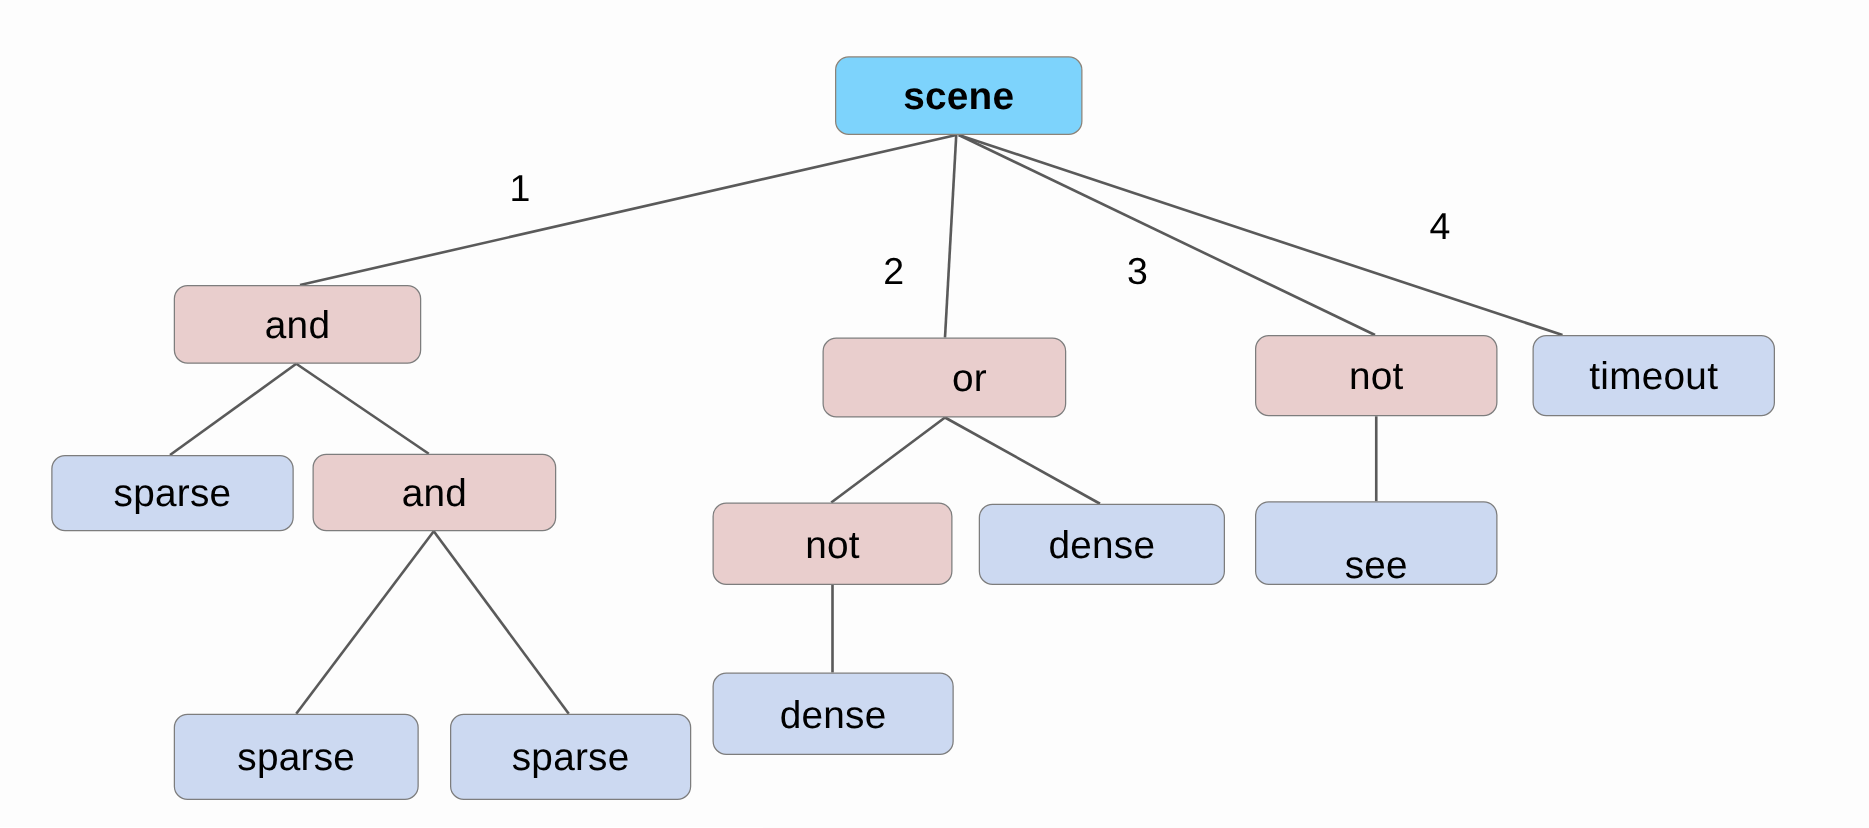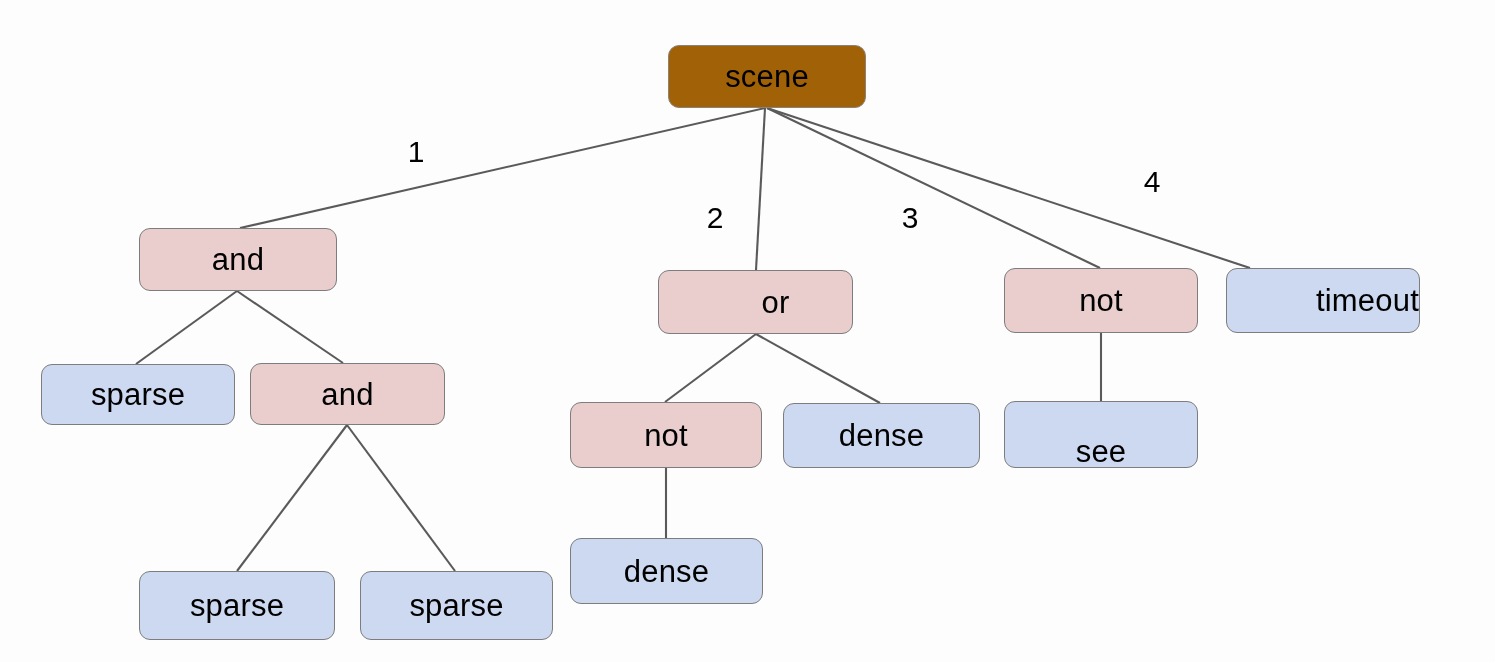"scene" .node.root { background: #a16207 -> #7dd3fc; font-weight: none -> bold }
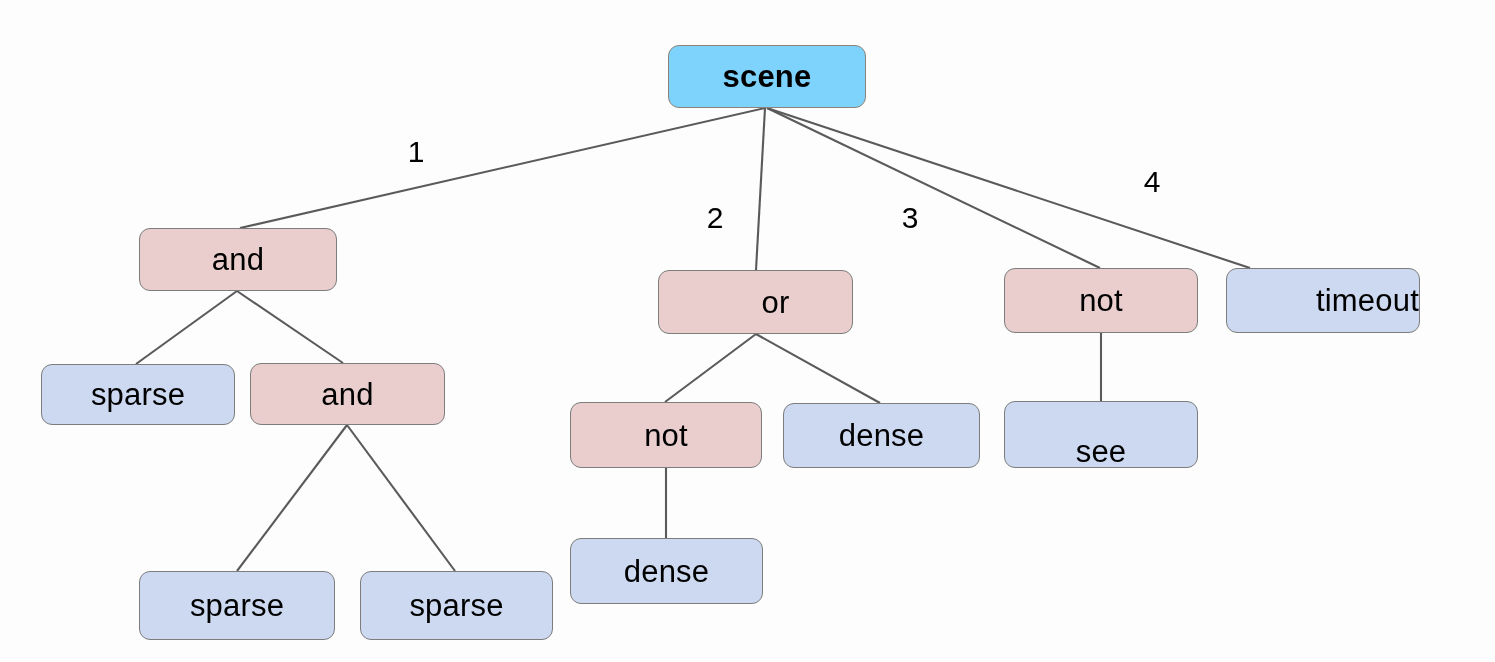"timeout" div.node { justify-content: flex-end -> none }
